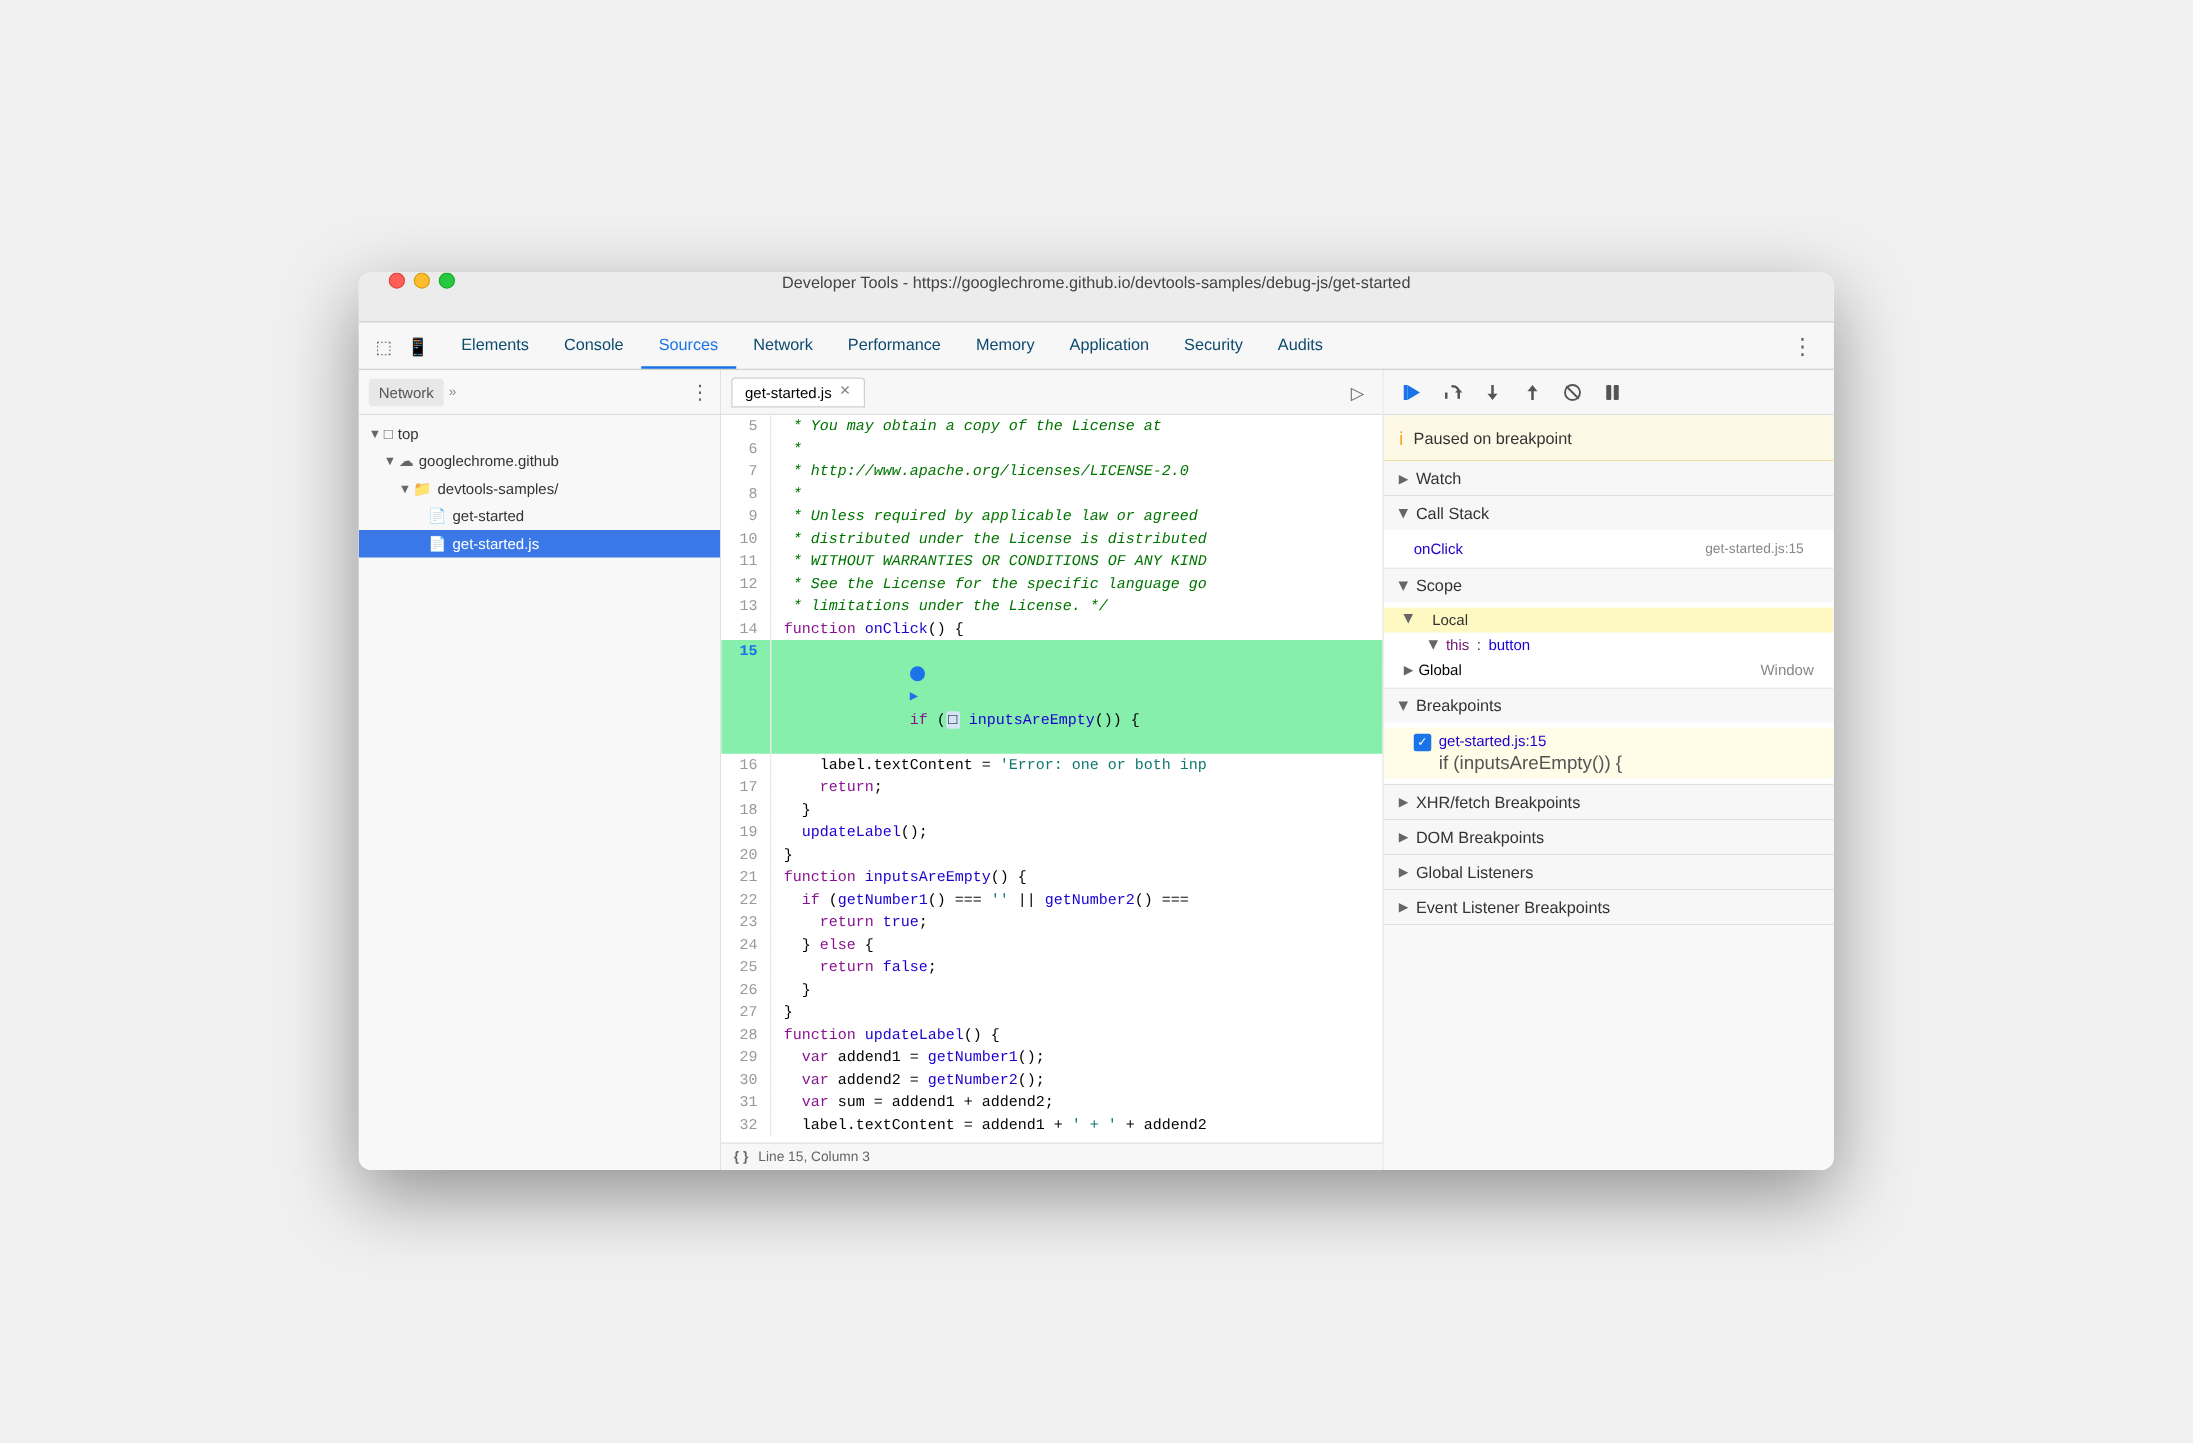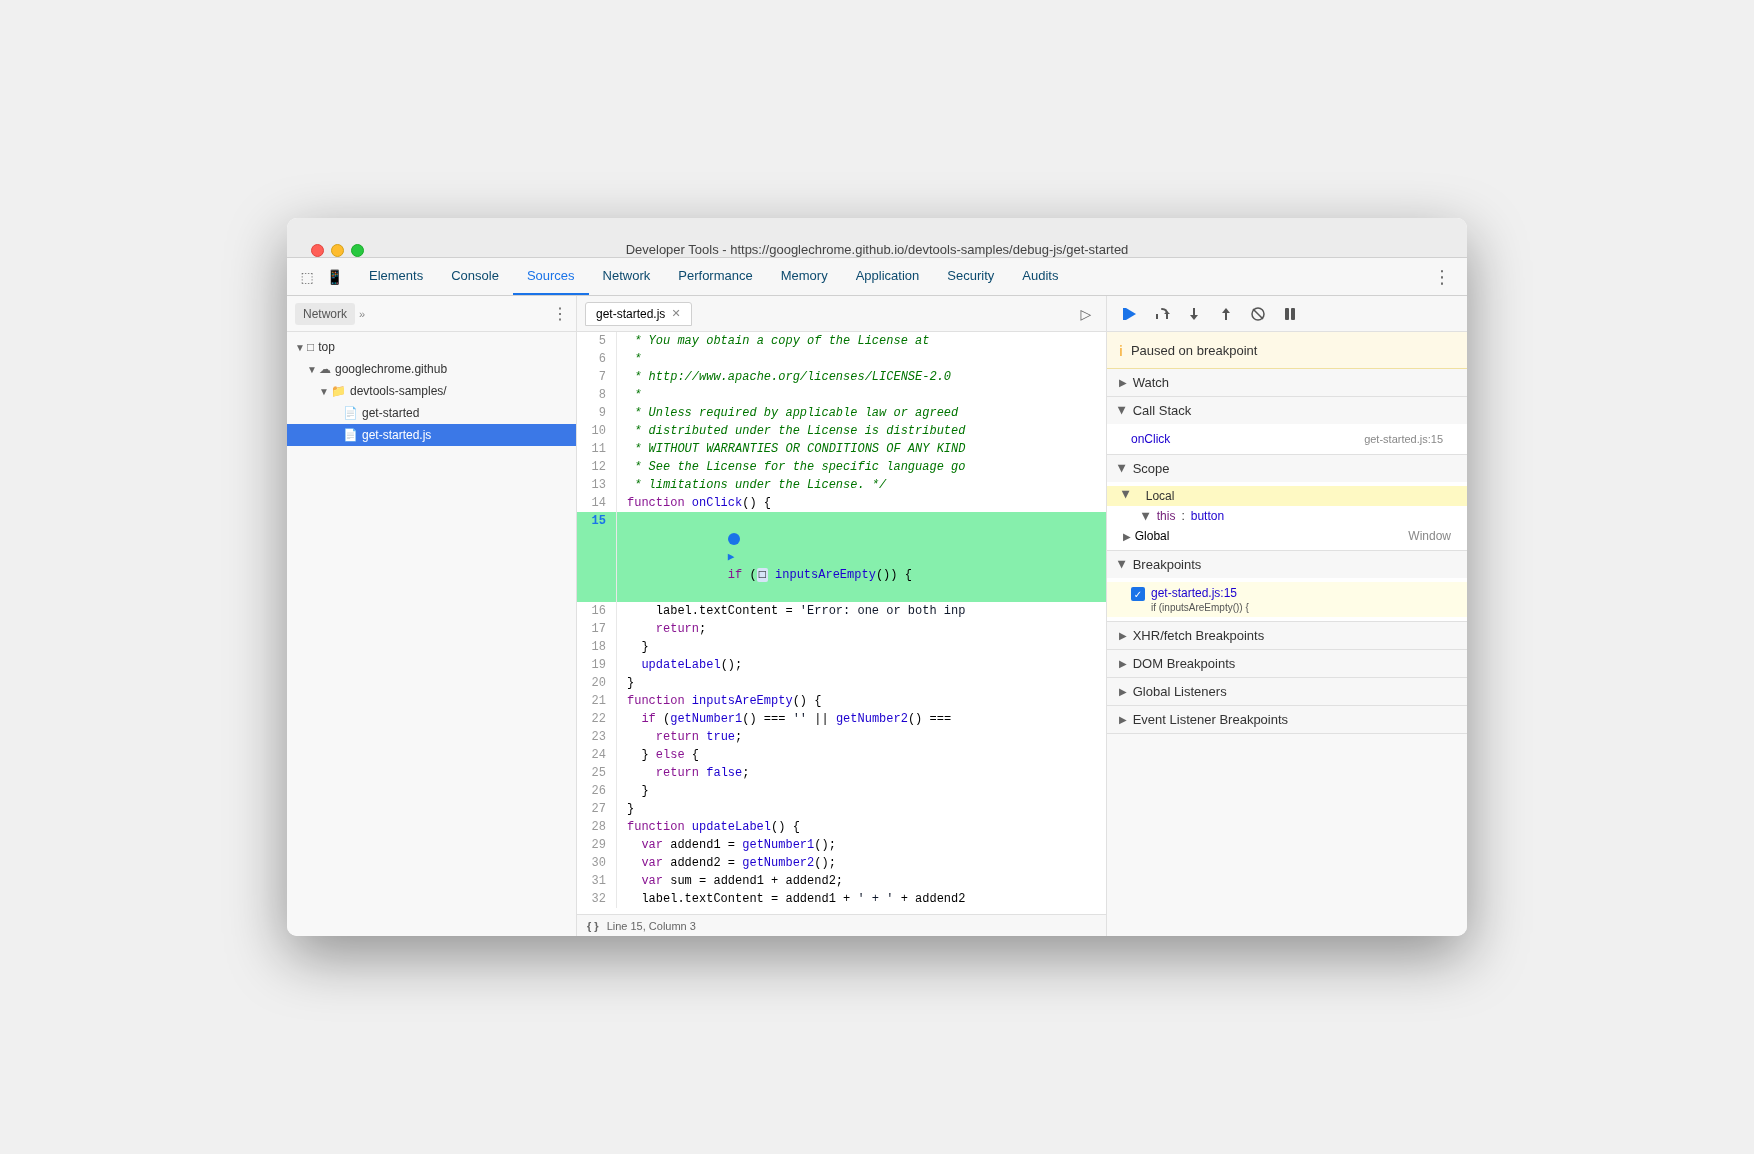"Developer Tools -" .title-bar { align-items: flex-end -> flex-start }
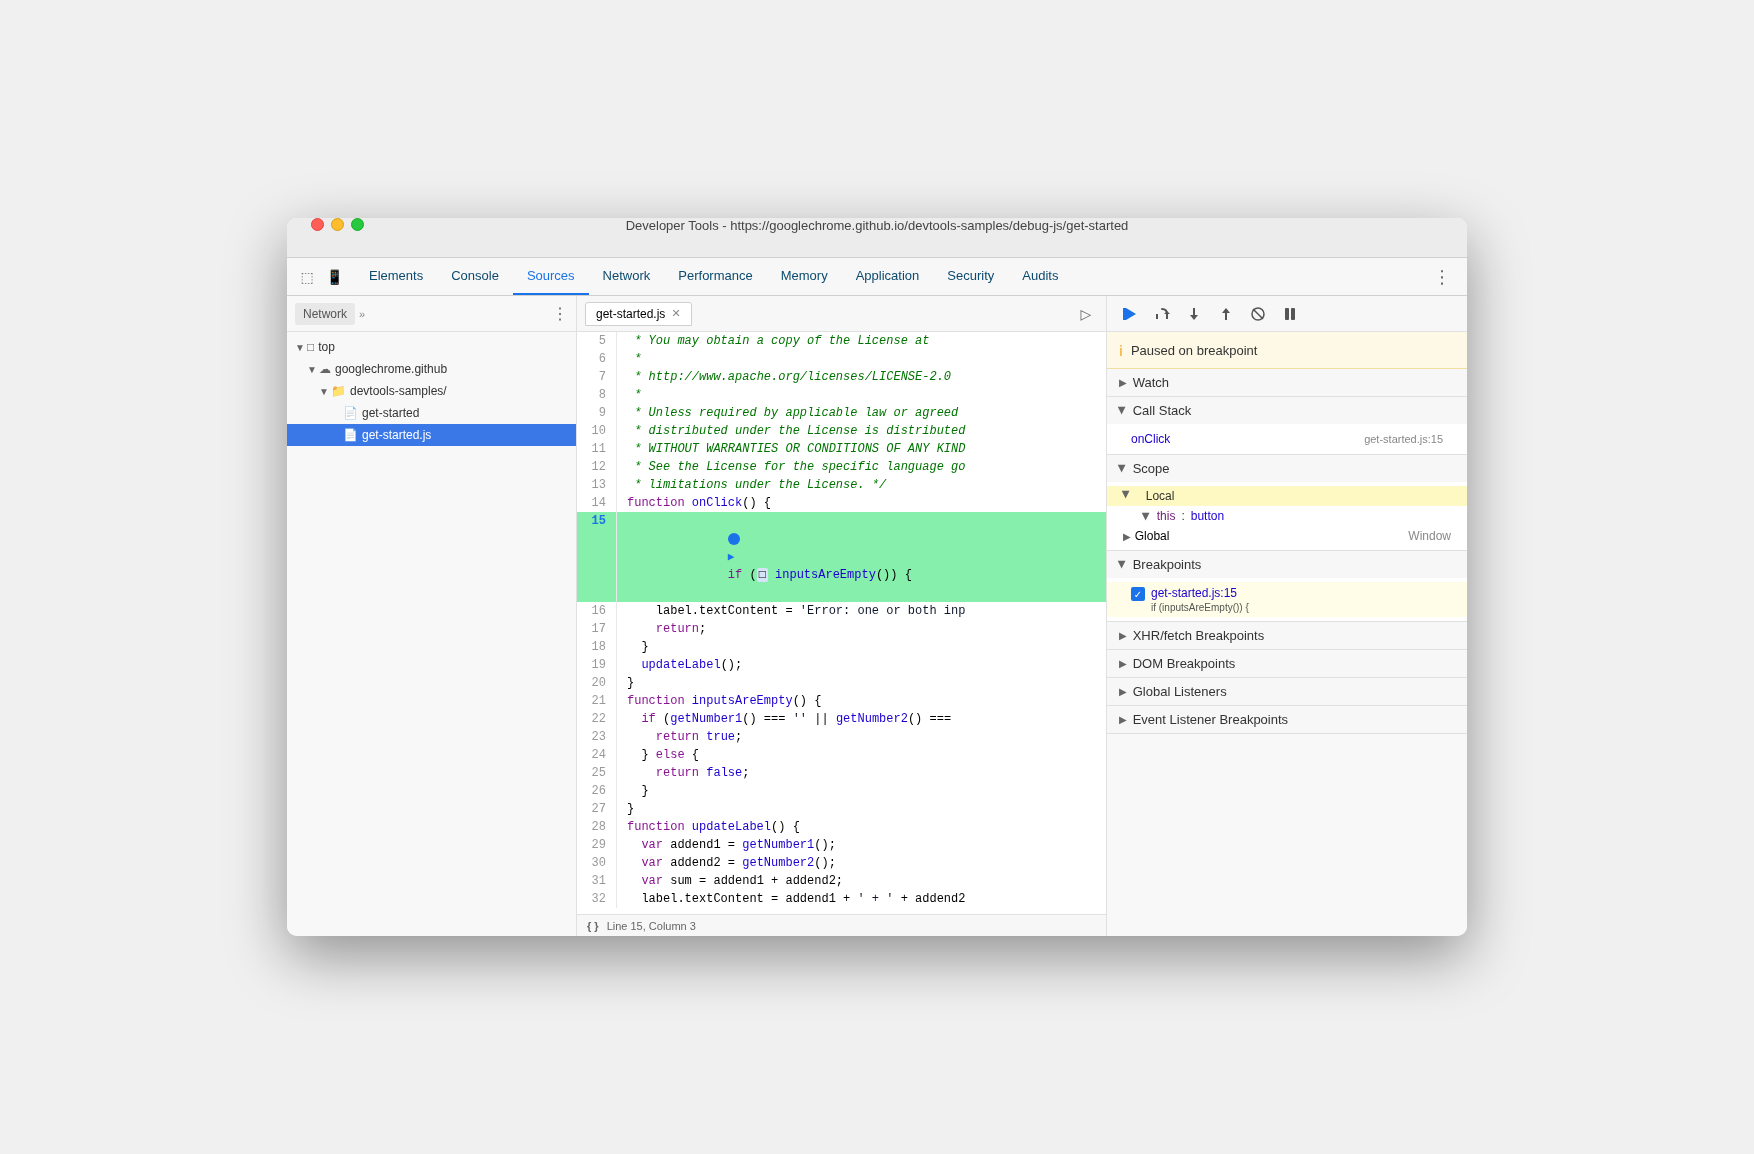"'Error: one or both inp" .str { color: #0f172a -> #0f766e }
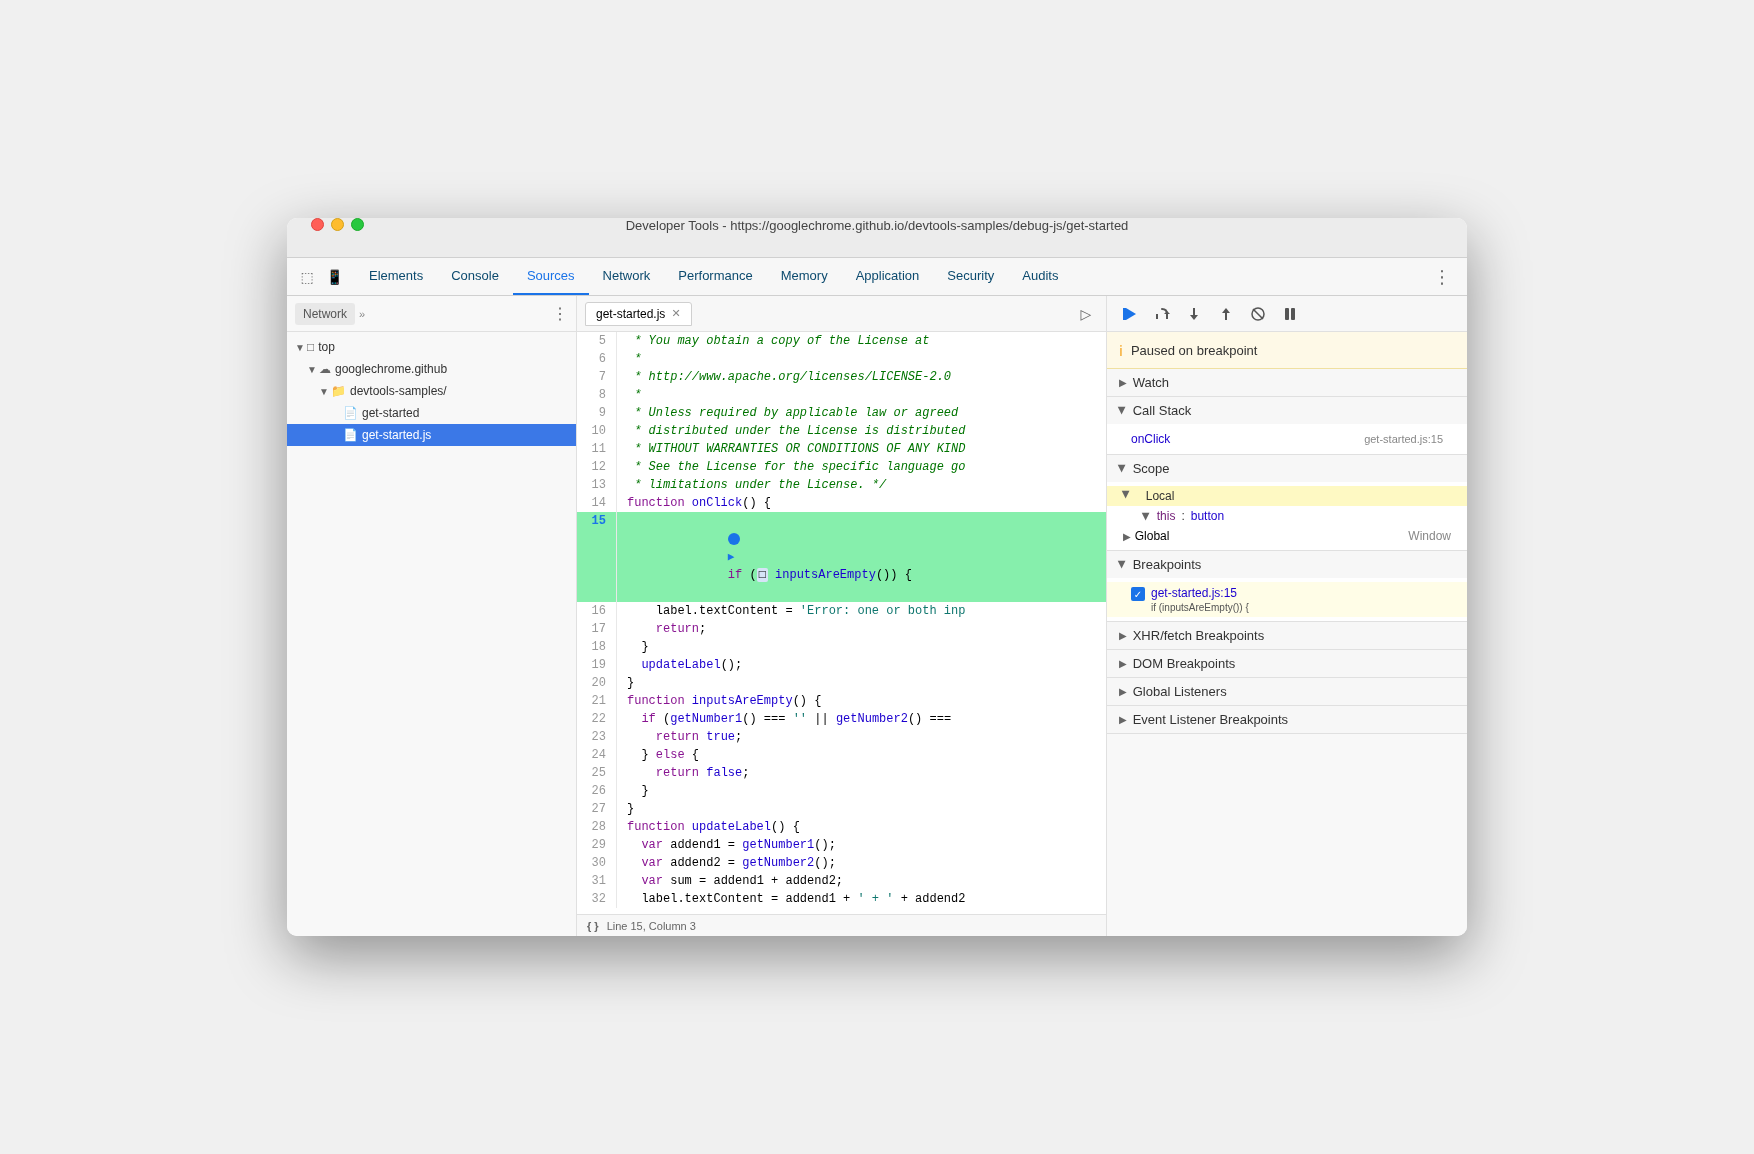"if (inputsAreEmpty()) {" .bp-code { font-size: 10px -> 15px }
